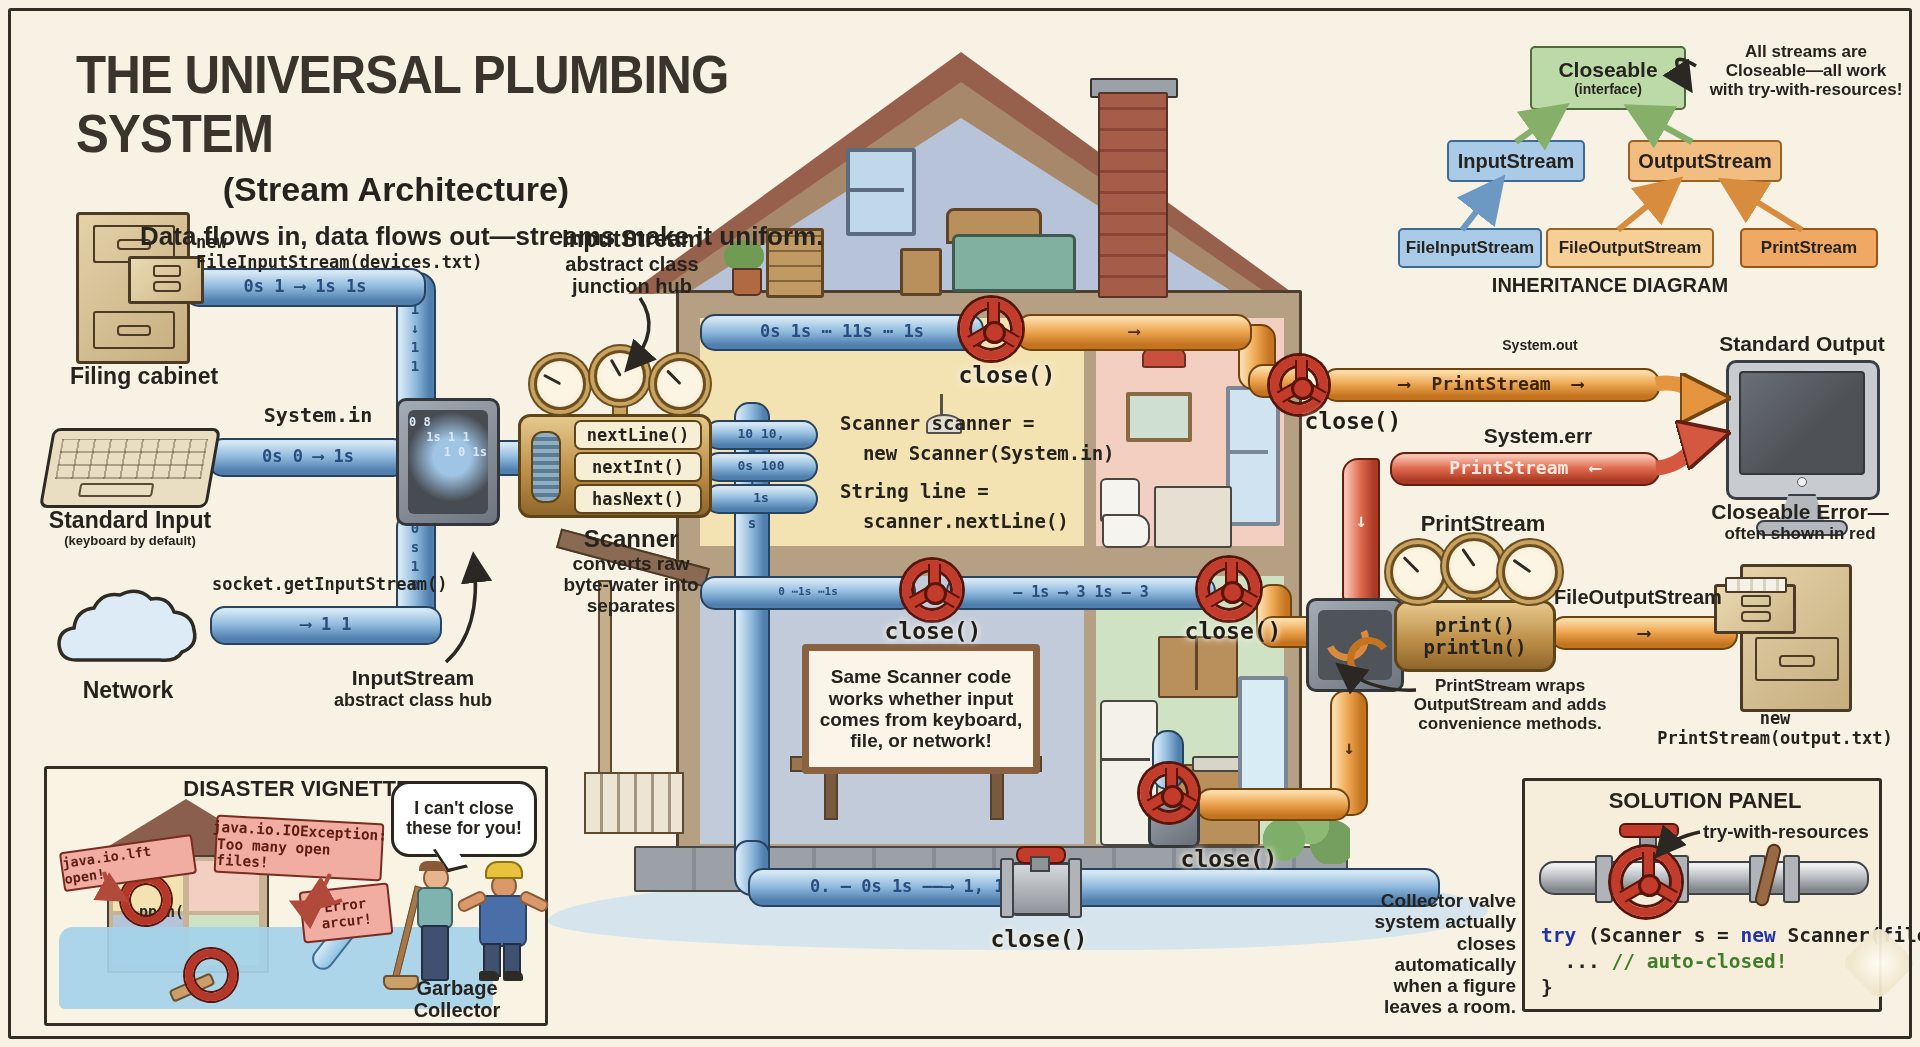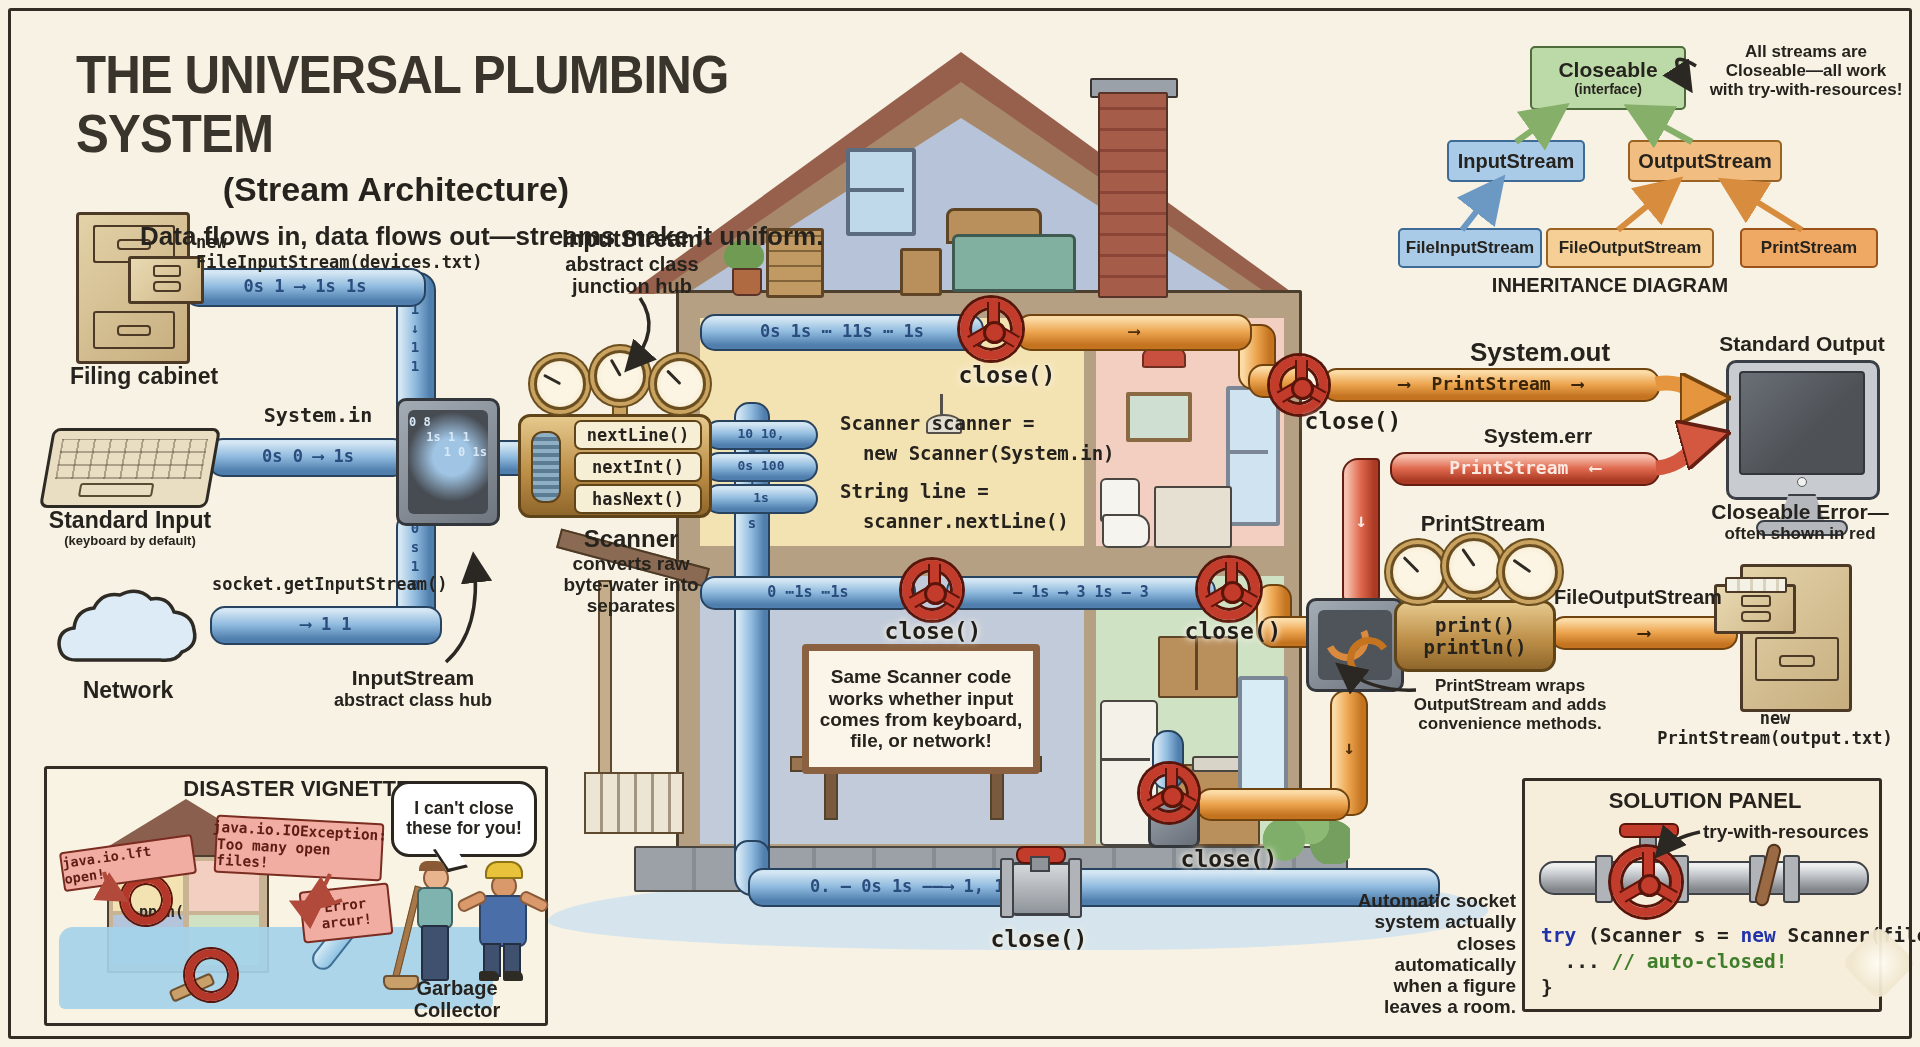"System.out" div.abs { font-size: 26px -> 14px }
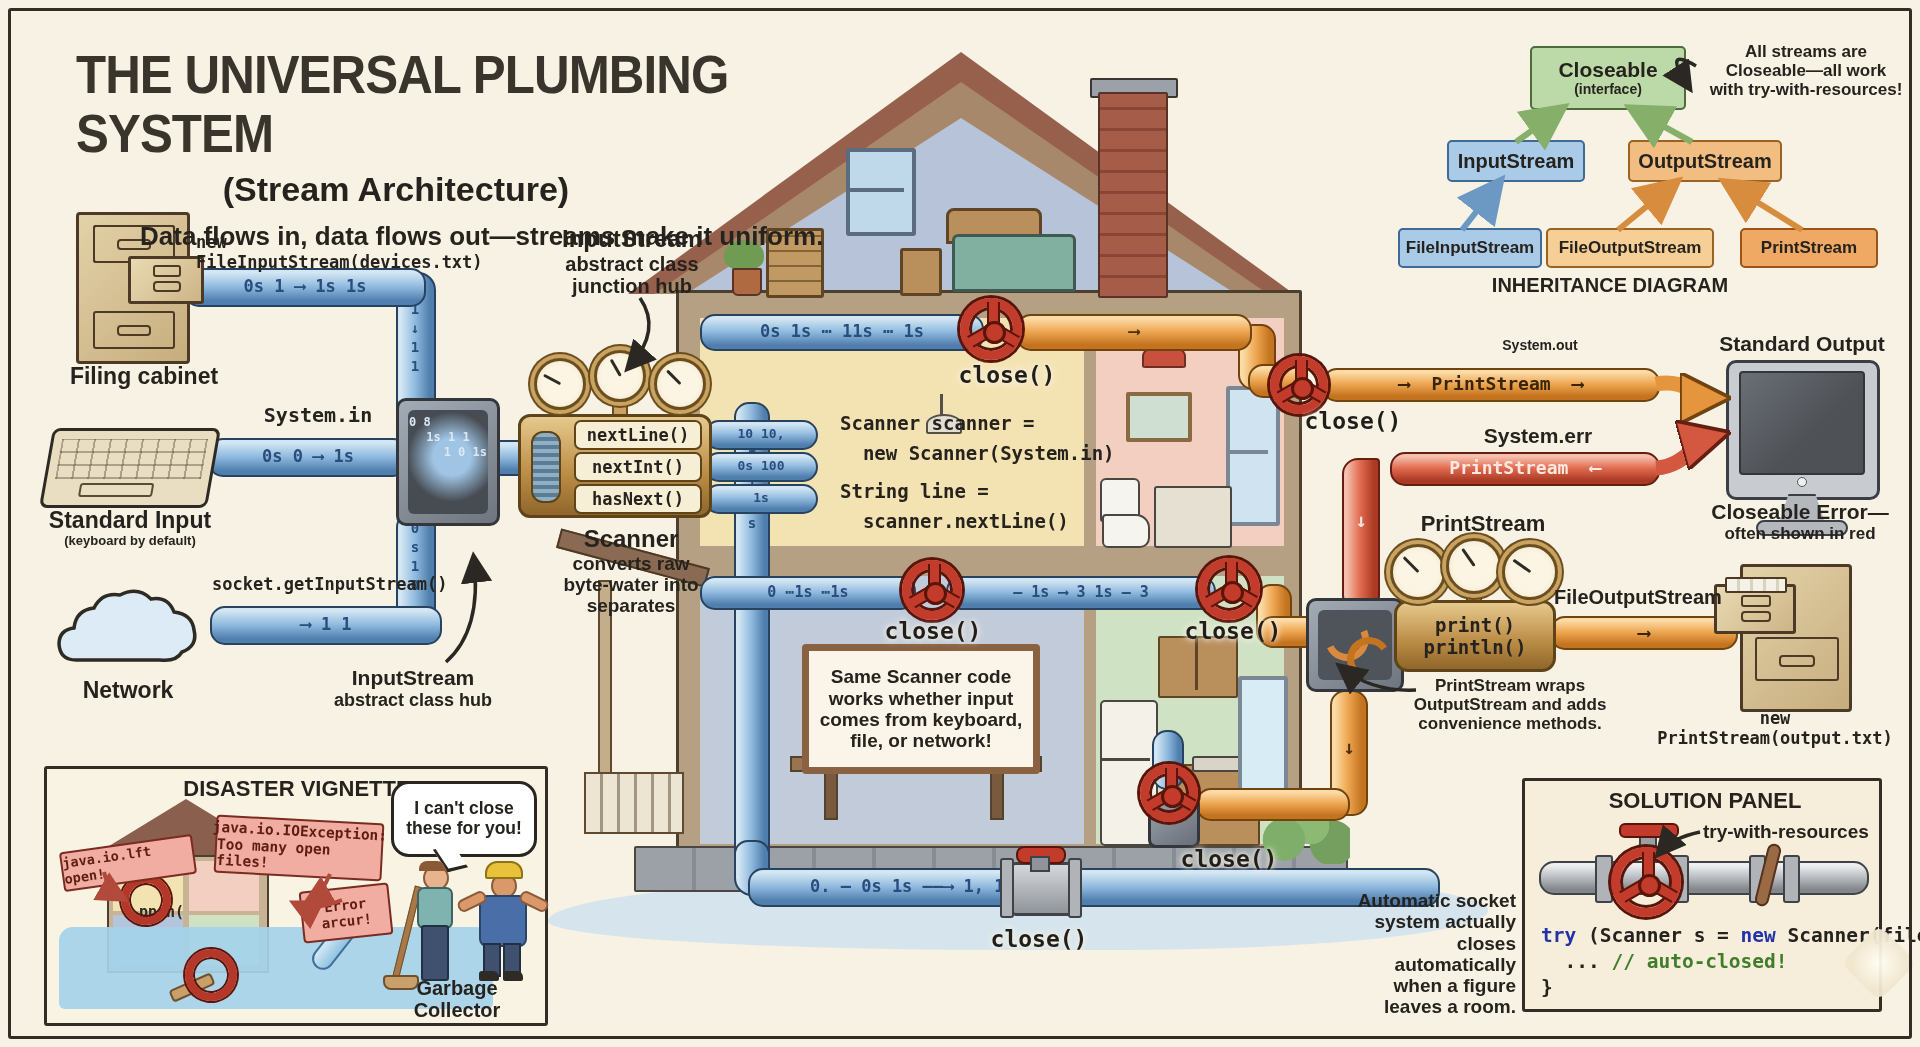"0 ⋯1s ⋯1s" span.bits { font-size: 15px -> 11px }
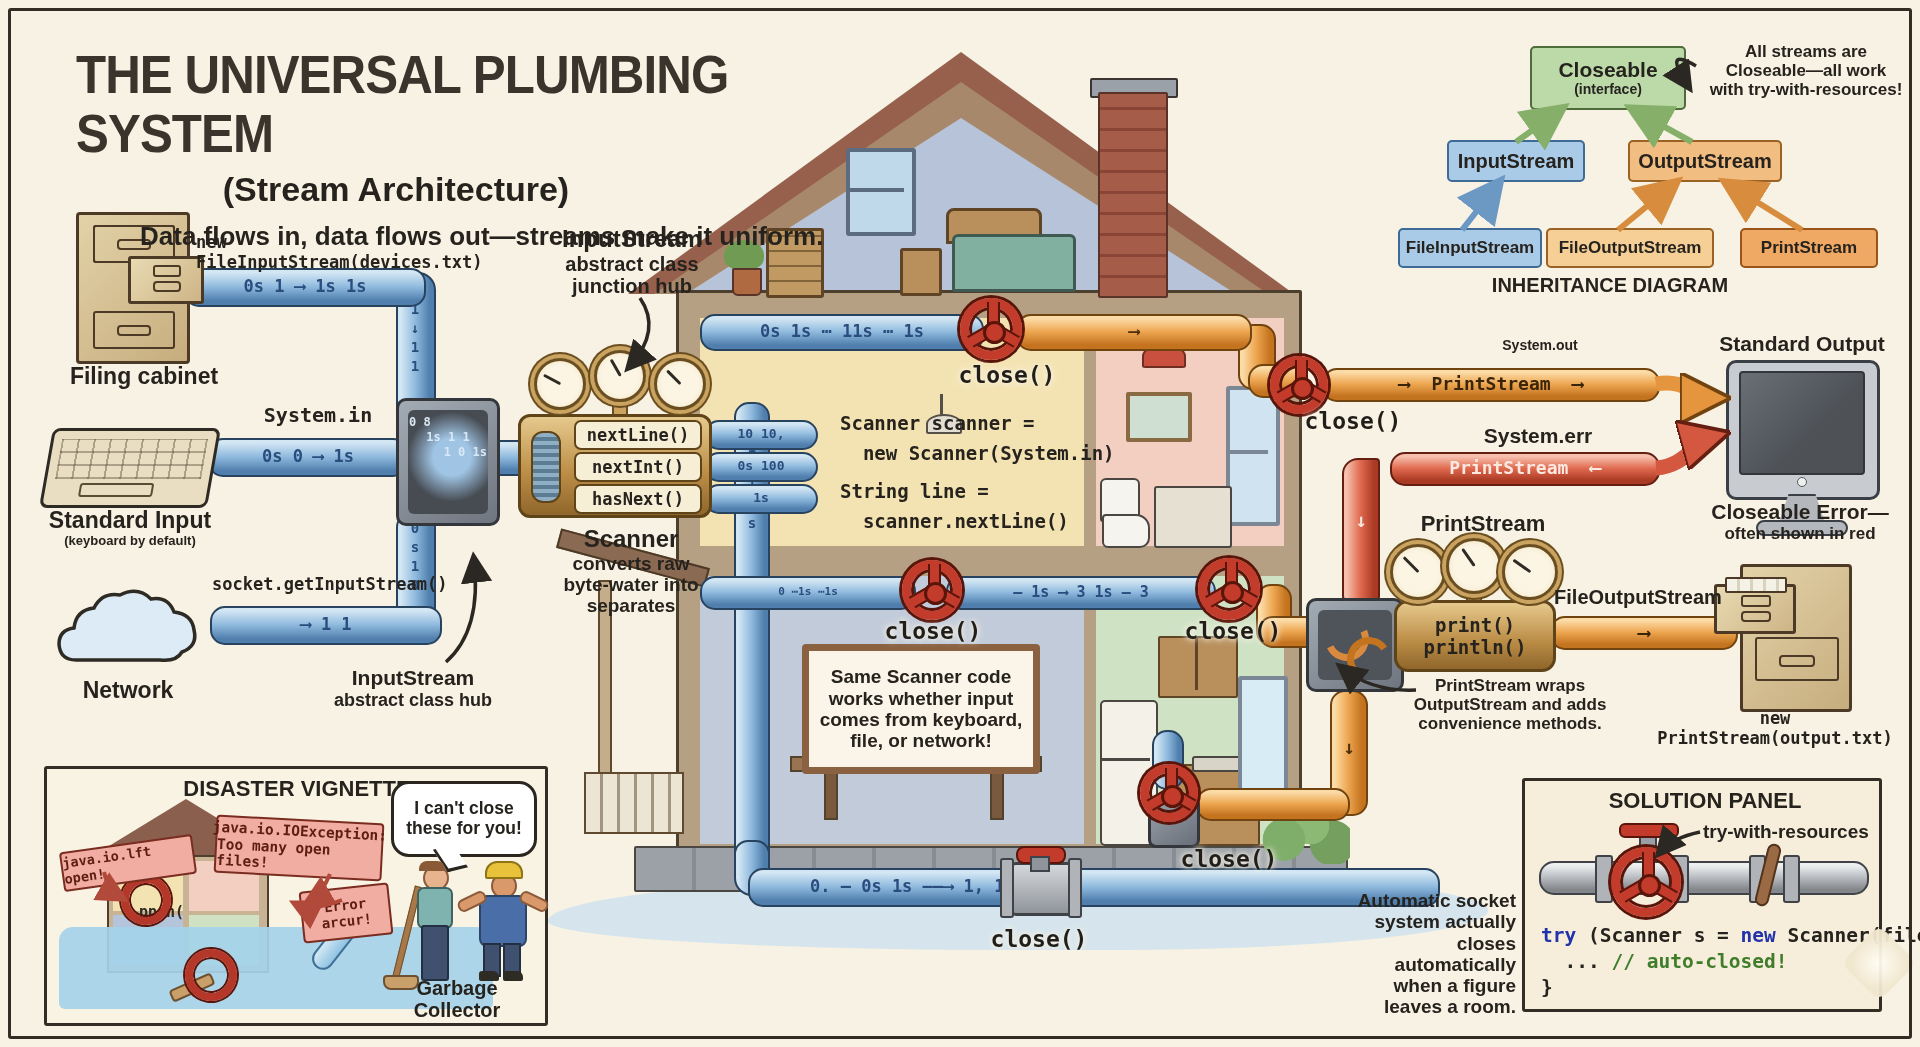"Automatic socket" span.ln { text: Automatic socket -> Collector valve }
